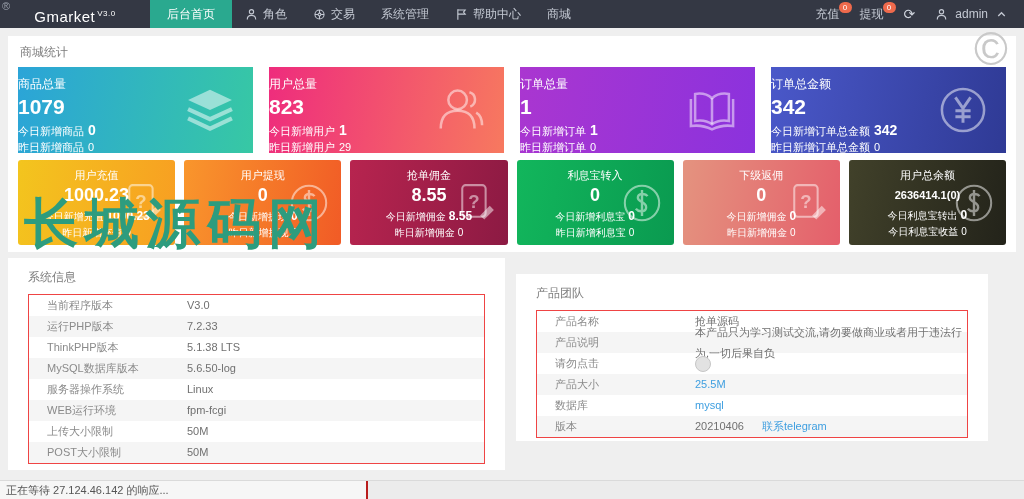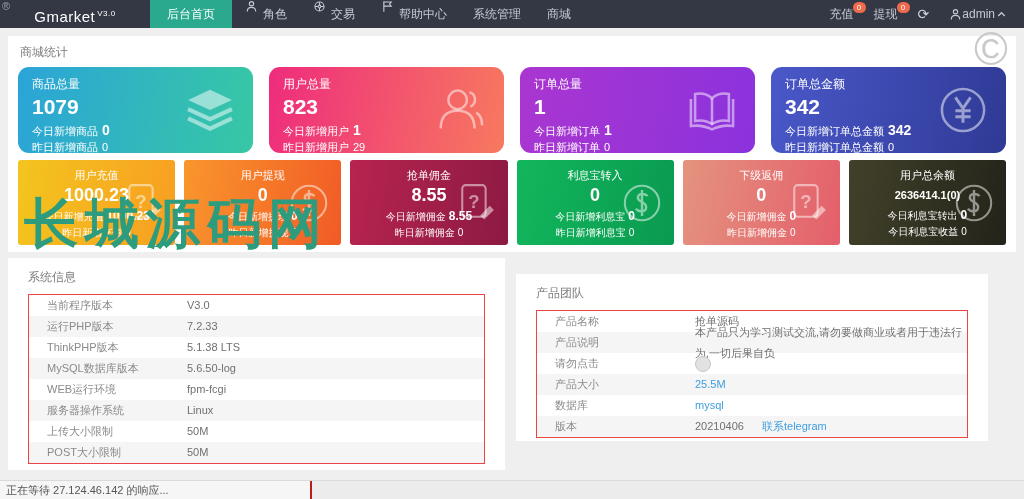"后台首页" .nav-item { align-items: flex-start -> center }
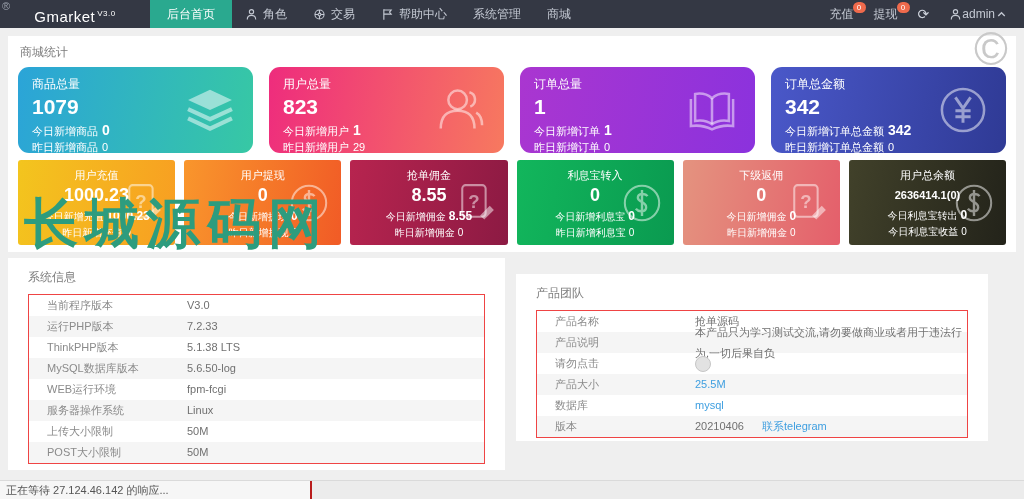"帮助中心" div.nav-item { order: before "系统管理" -> after "系统管理" }
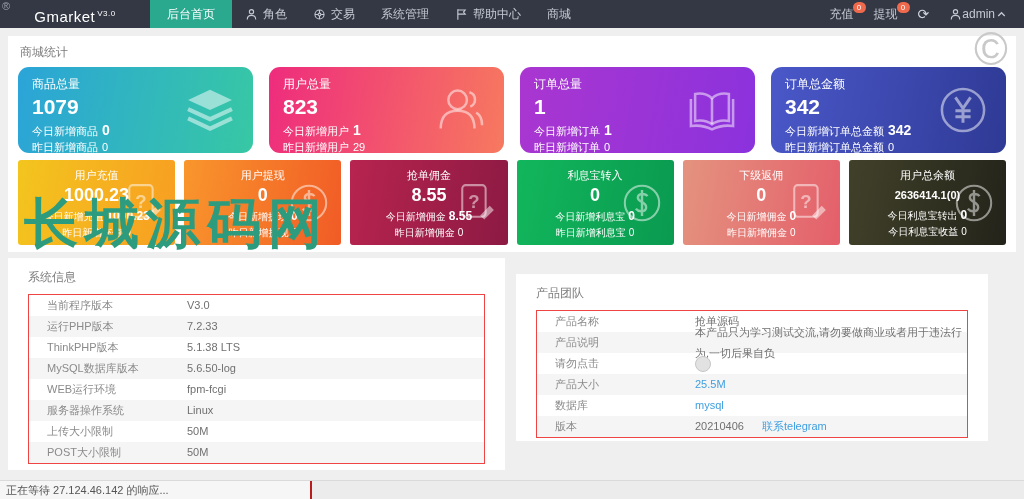"admin" .userbox { gap: 0 -> 7px }
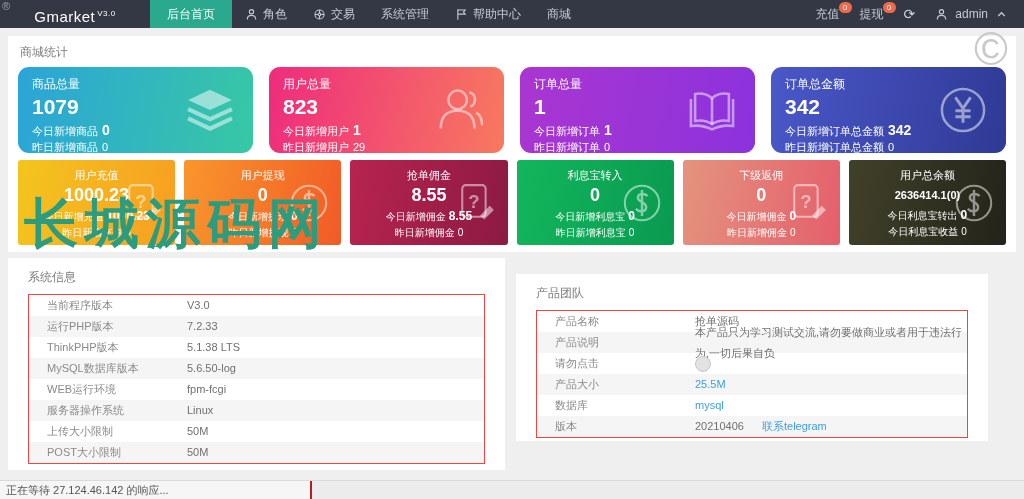"商品总量" .big-card { border-radius: 11px -> 0; padding: 9px 14px -> 9px 0 }
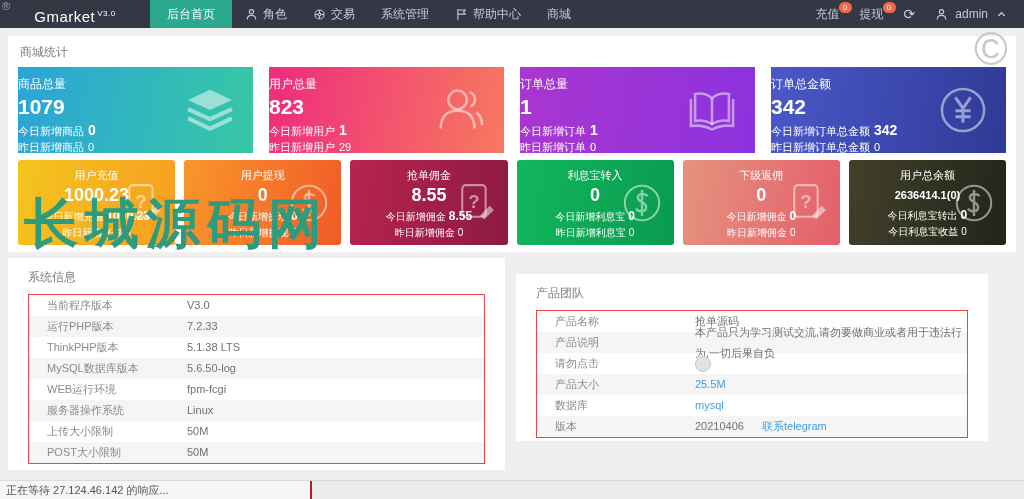"WEB运行环境" div.info-row { order: before "服务器操作系统" -> after "服务器操作系统" }
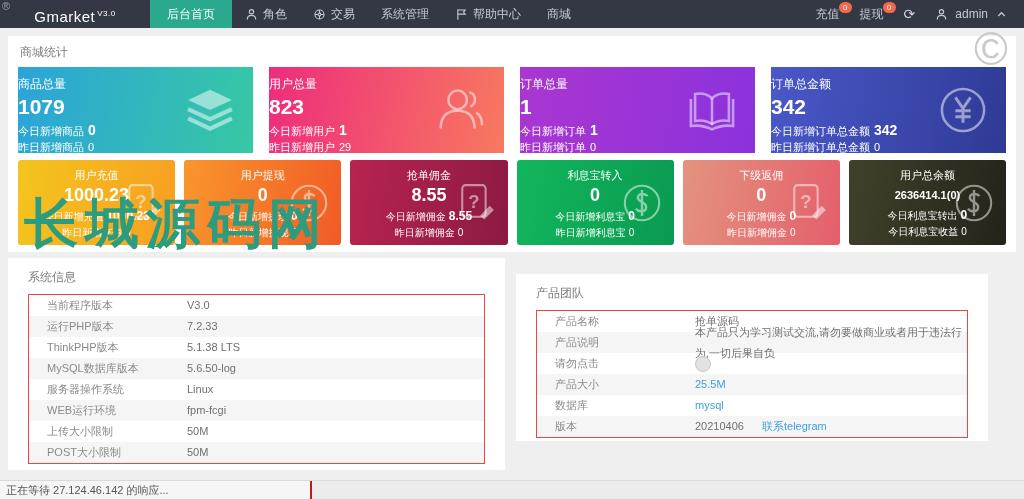"正在等待 27.124.46.142 的响应..." .status-box { width: 312px -> 368px }
